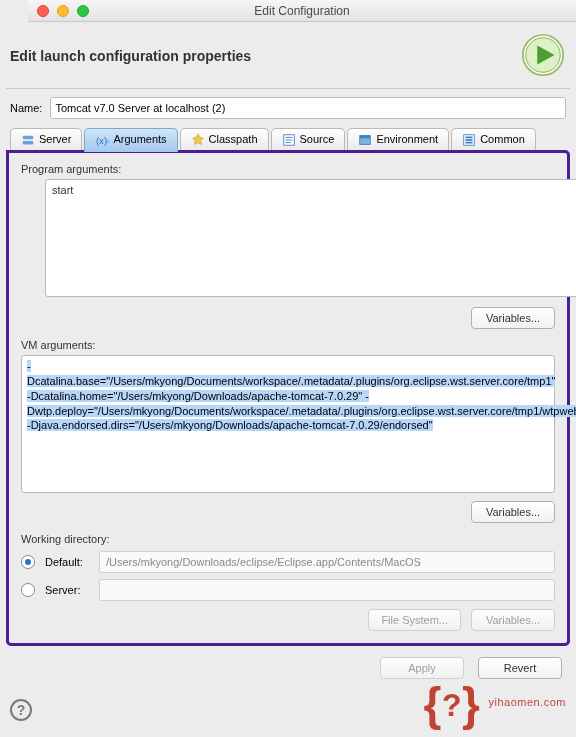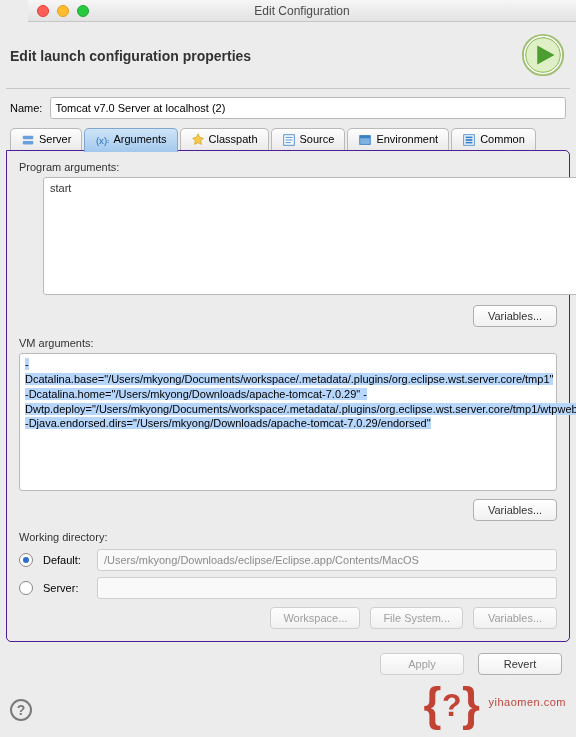"Program arguments:" .tabpanel { border: 1px solid #4c1d95 -> 3px solid #4c1d95 }
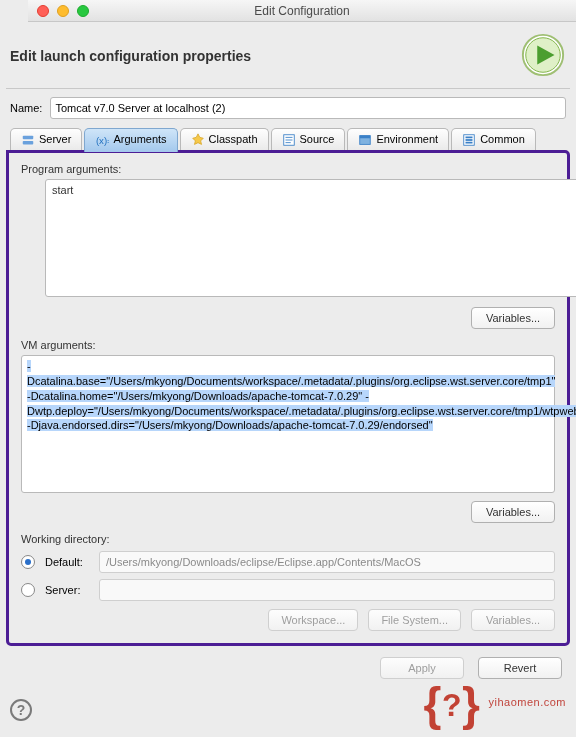"Workspace..." button.btn { html: <button>Workspace...</button> -> none }
